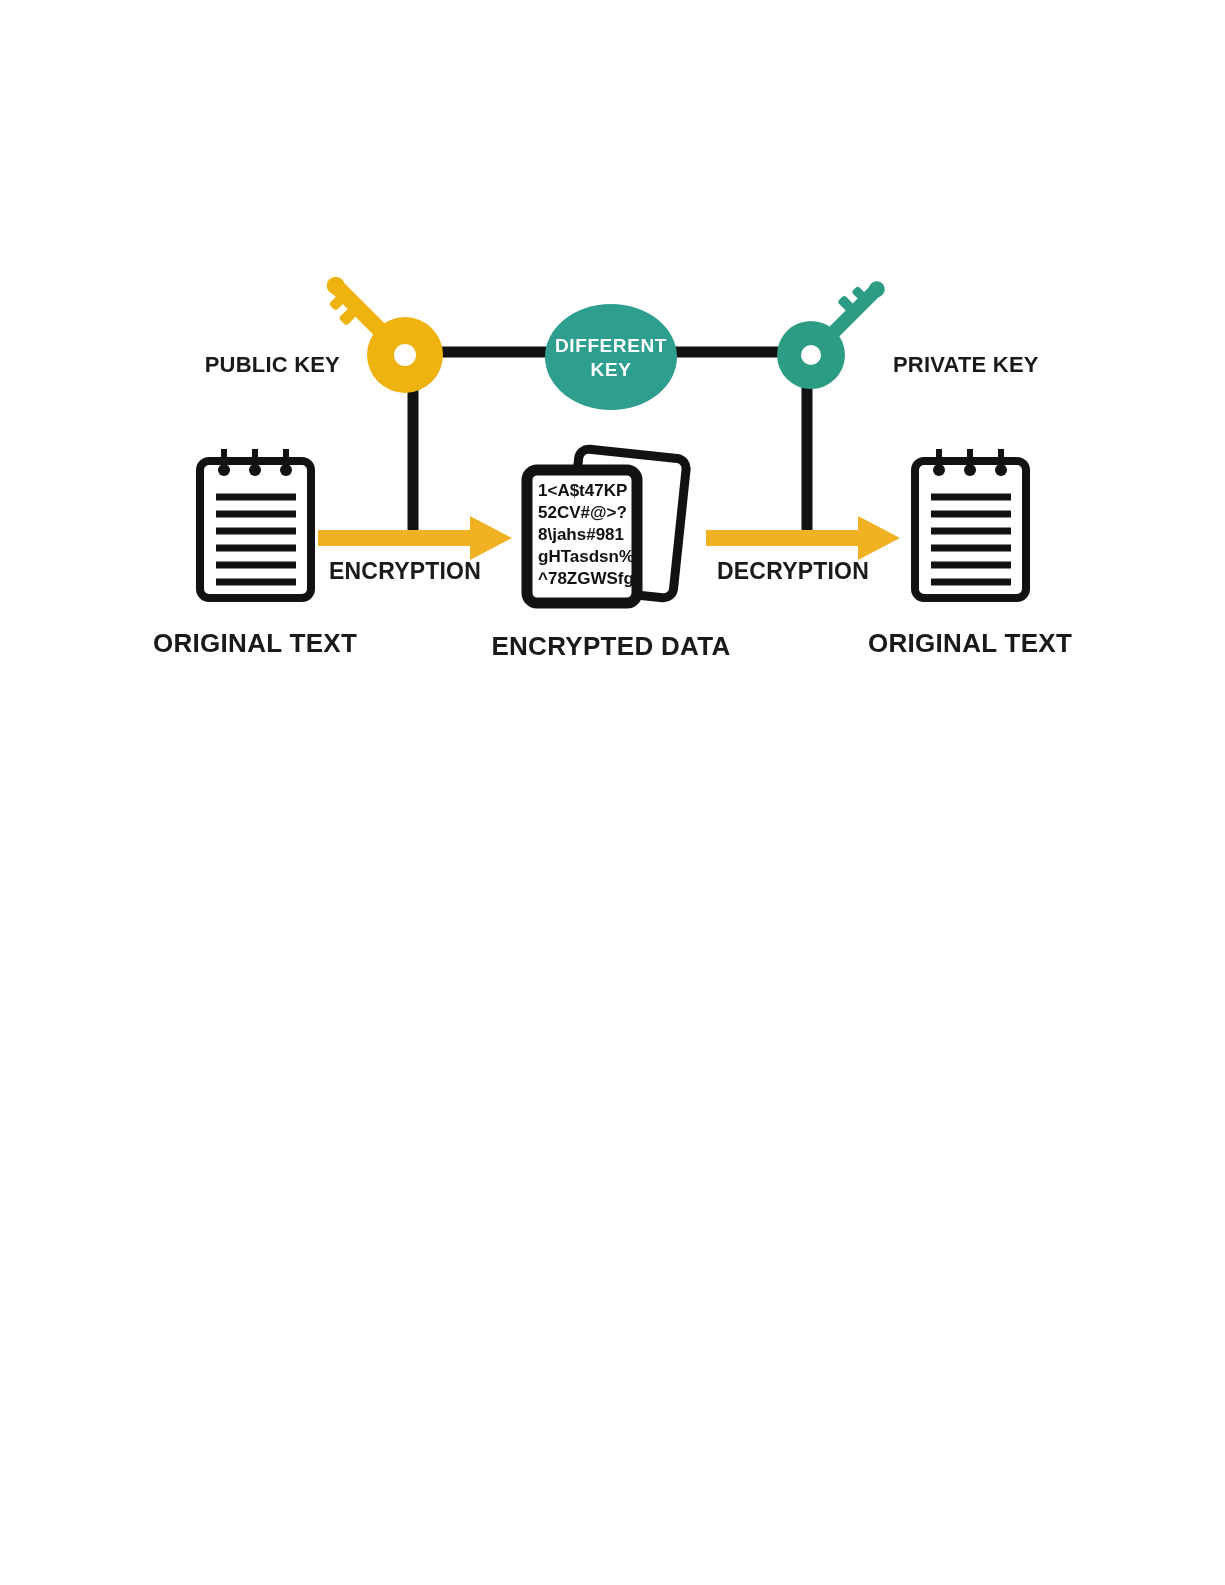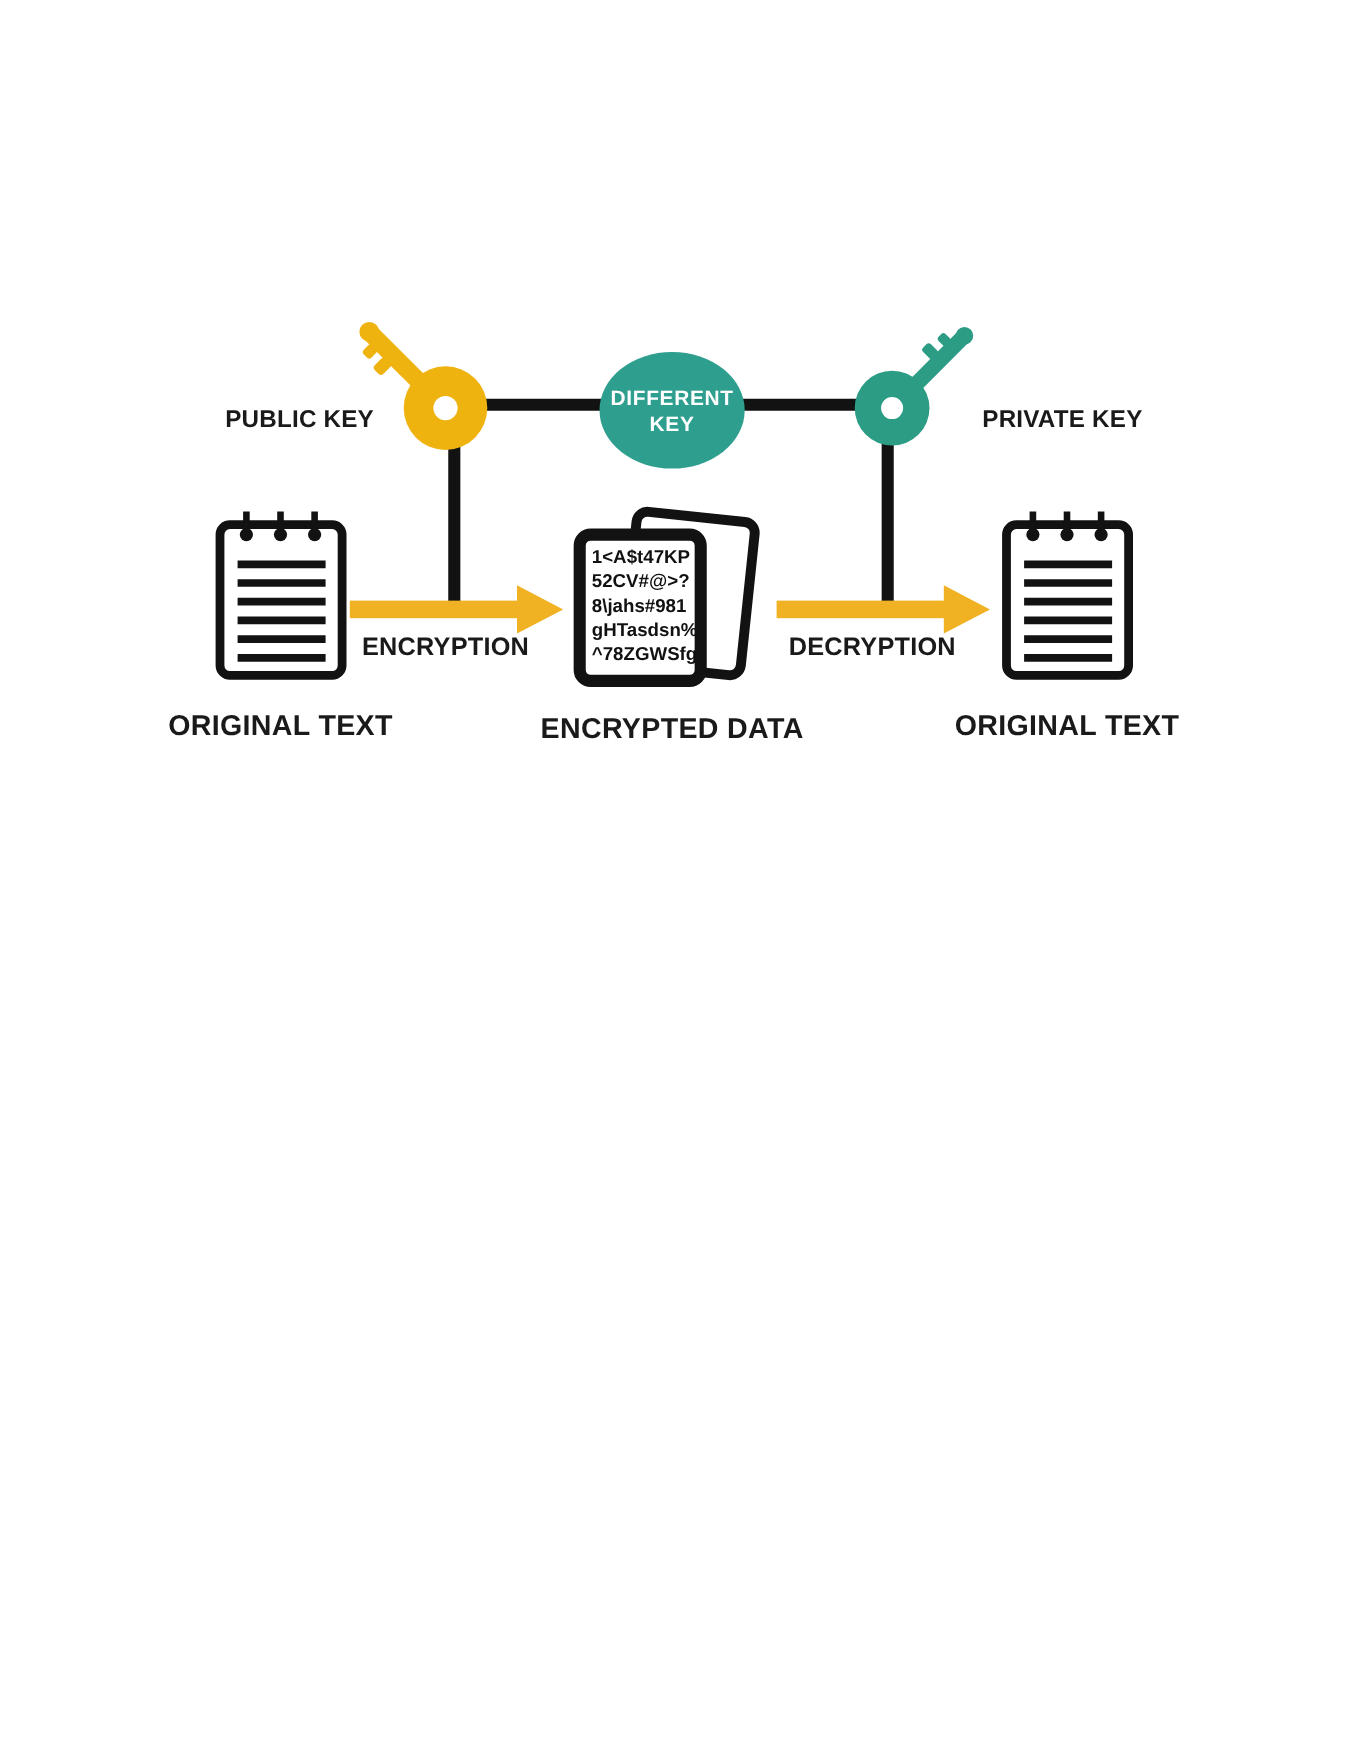"DIFFERENT" #diagram-root { top: 16px -> 0 }
